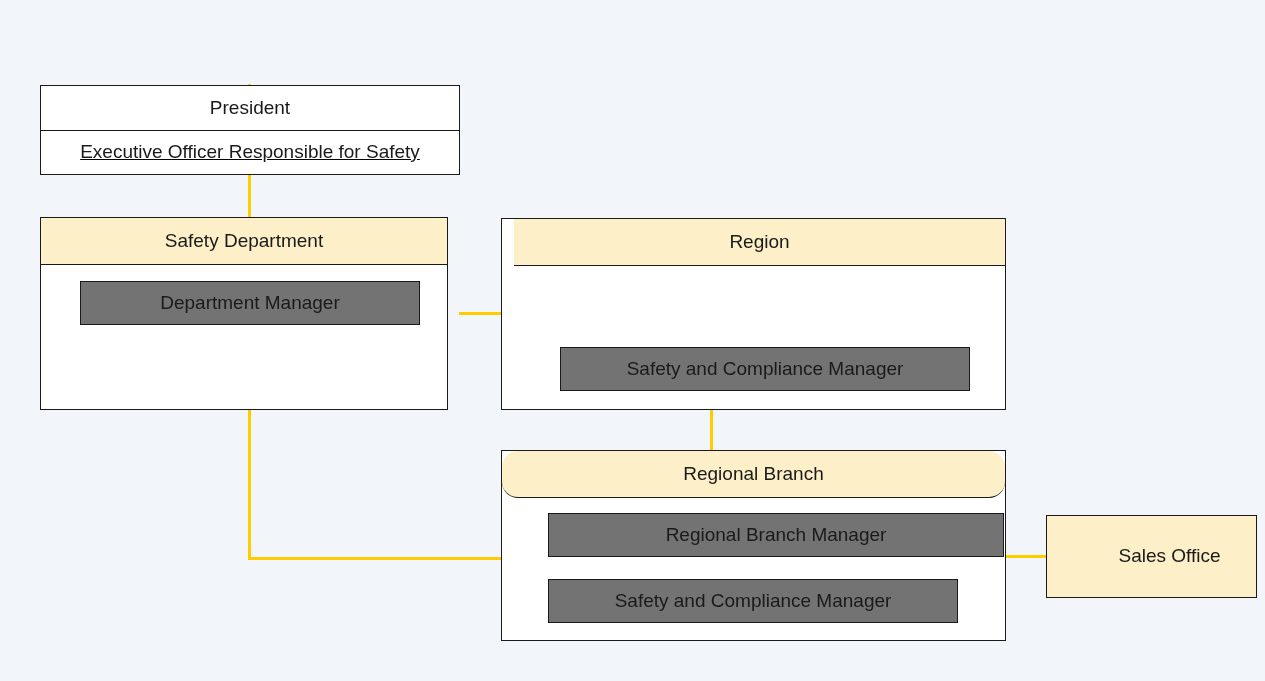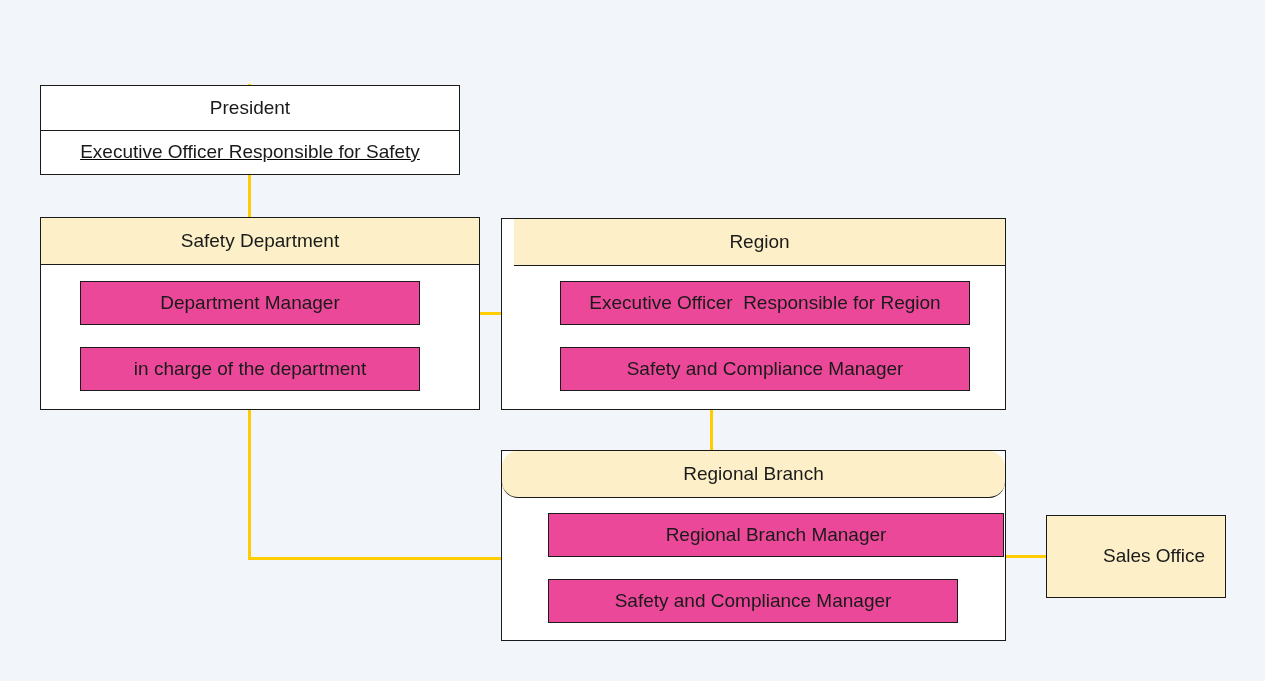"Safety Department" div.group { width: 440px -> 408px }
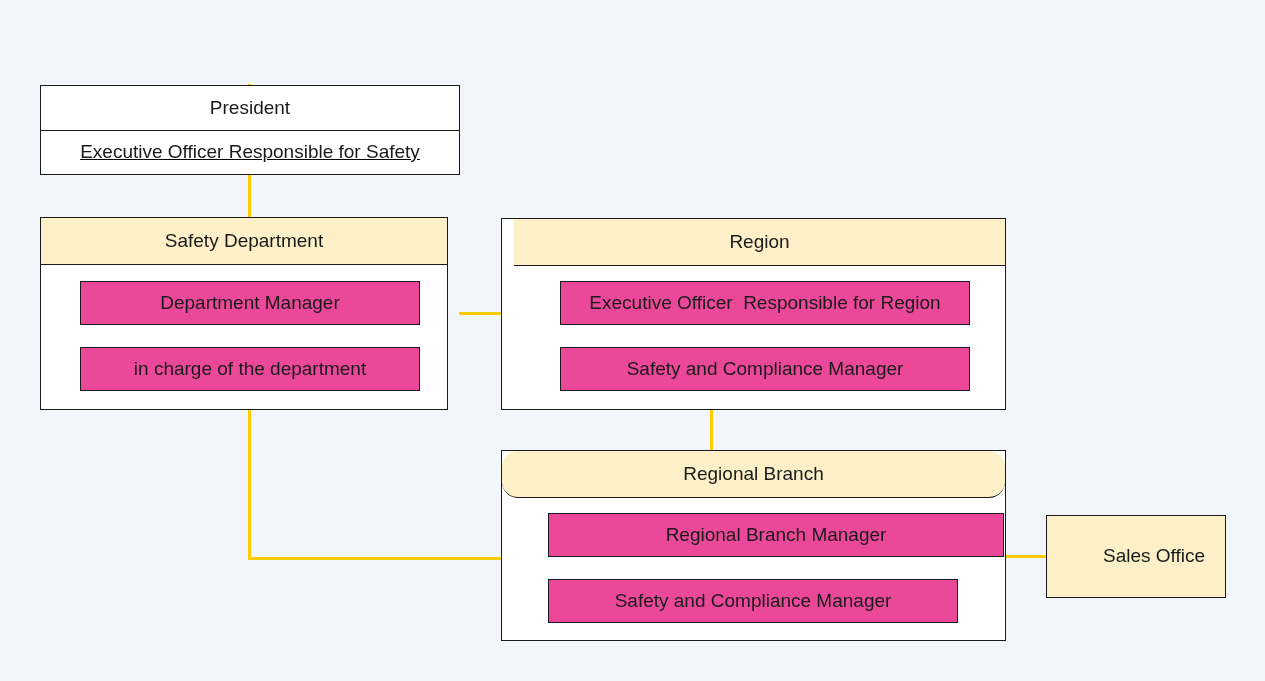"Department Manager" .subnode { background: #ec4899 -> #737373 }
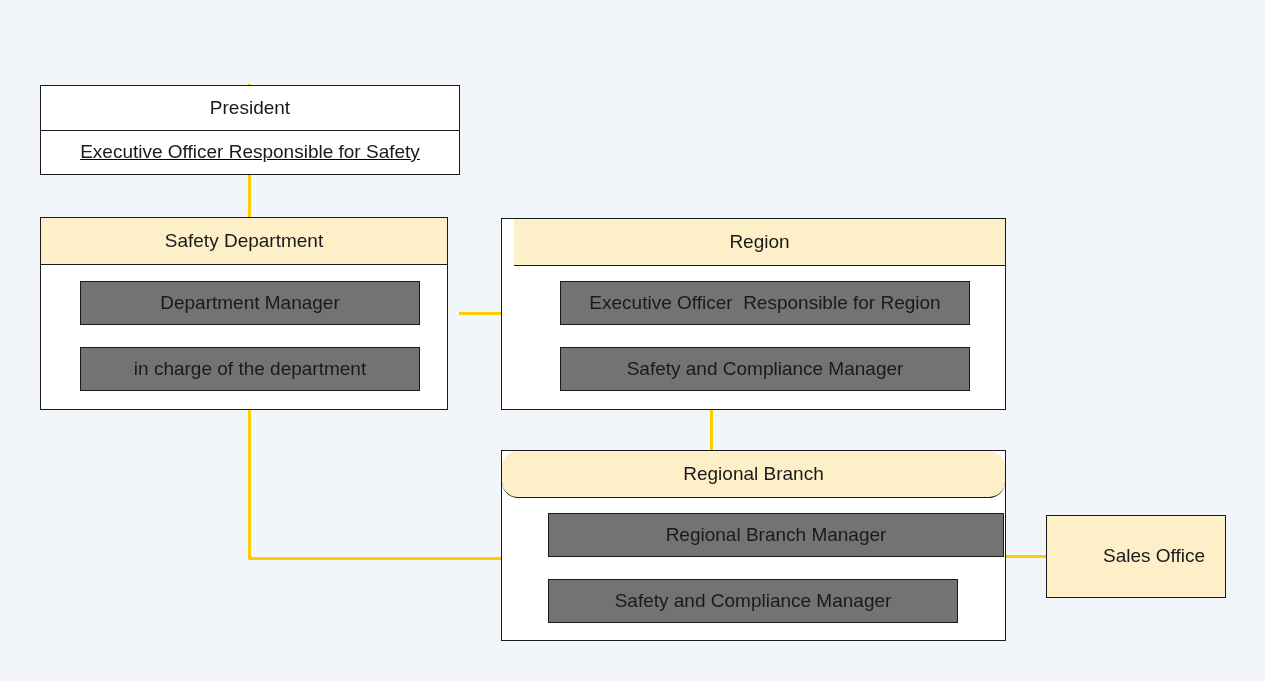"Executive Officer Responsible for Region" div.subnode { html: <div> <span>Executive Officer Responsible for Region</span> </div> -> none }
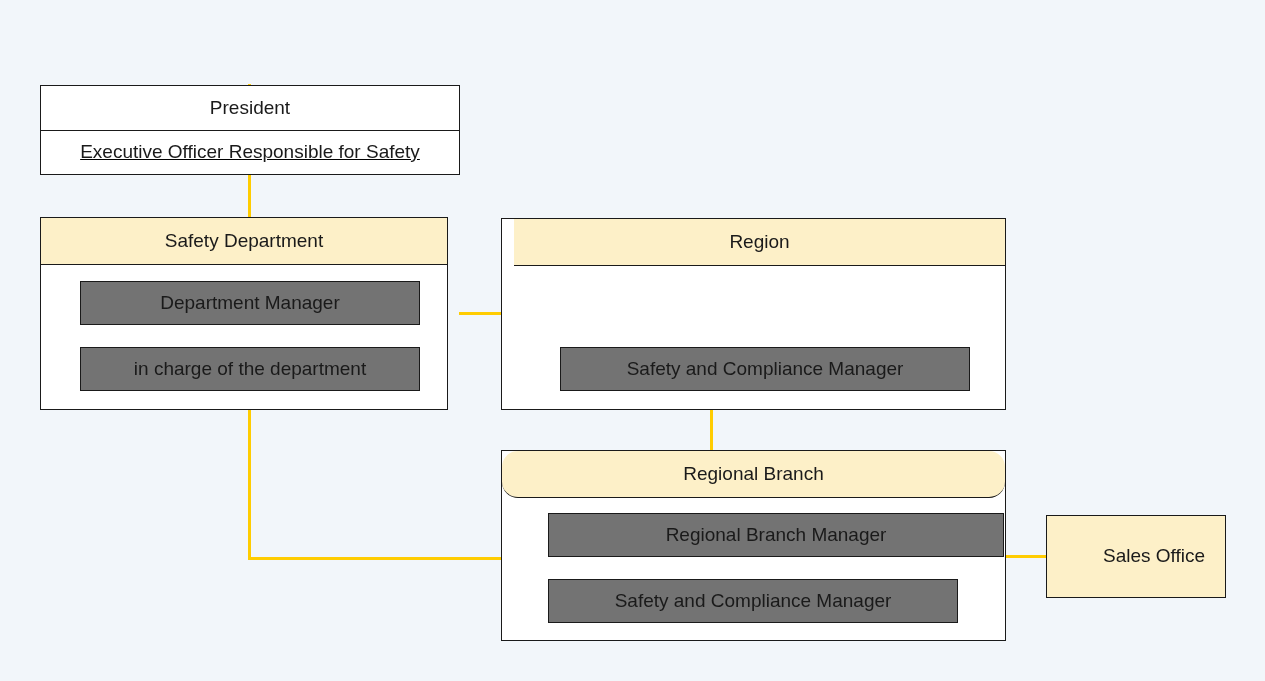"in charge of the department" div.subnode { html: <div> <span>in charge of the department</span> </div> -> none }
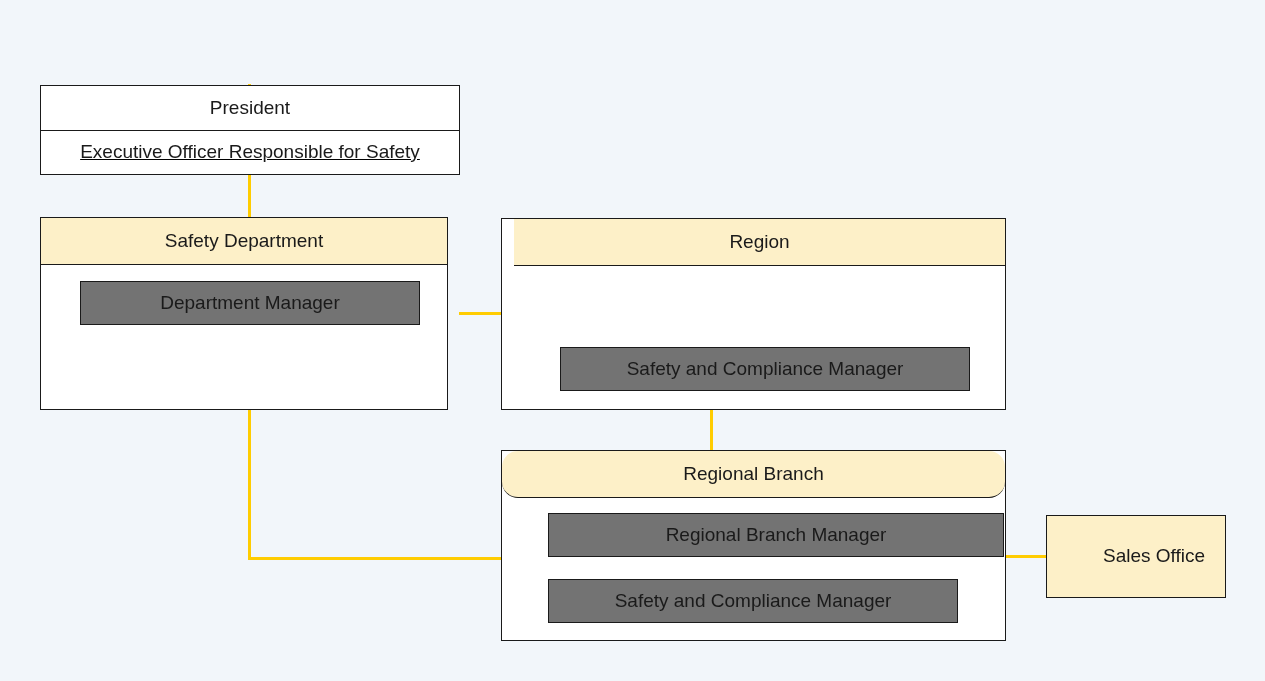"Sales Office" div.node { width: 180px -> 211px }
